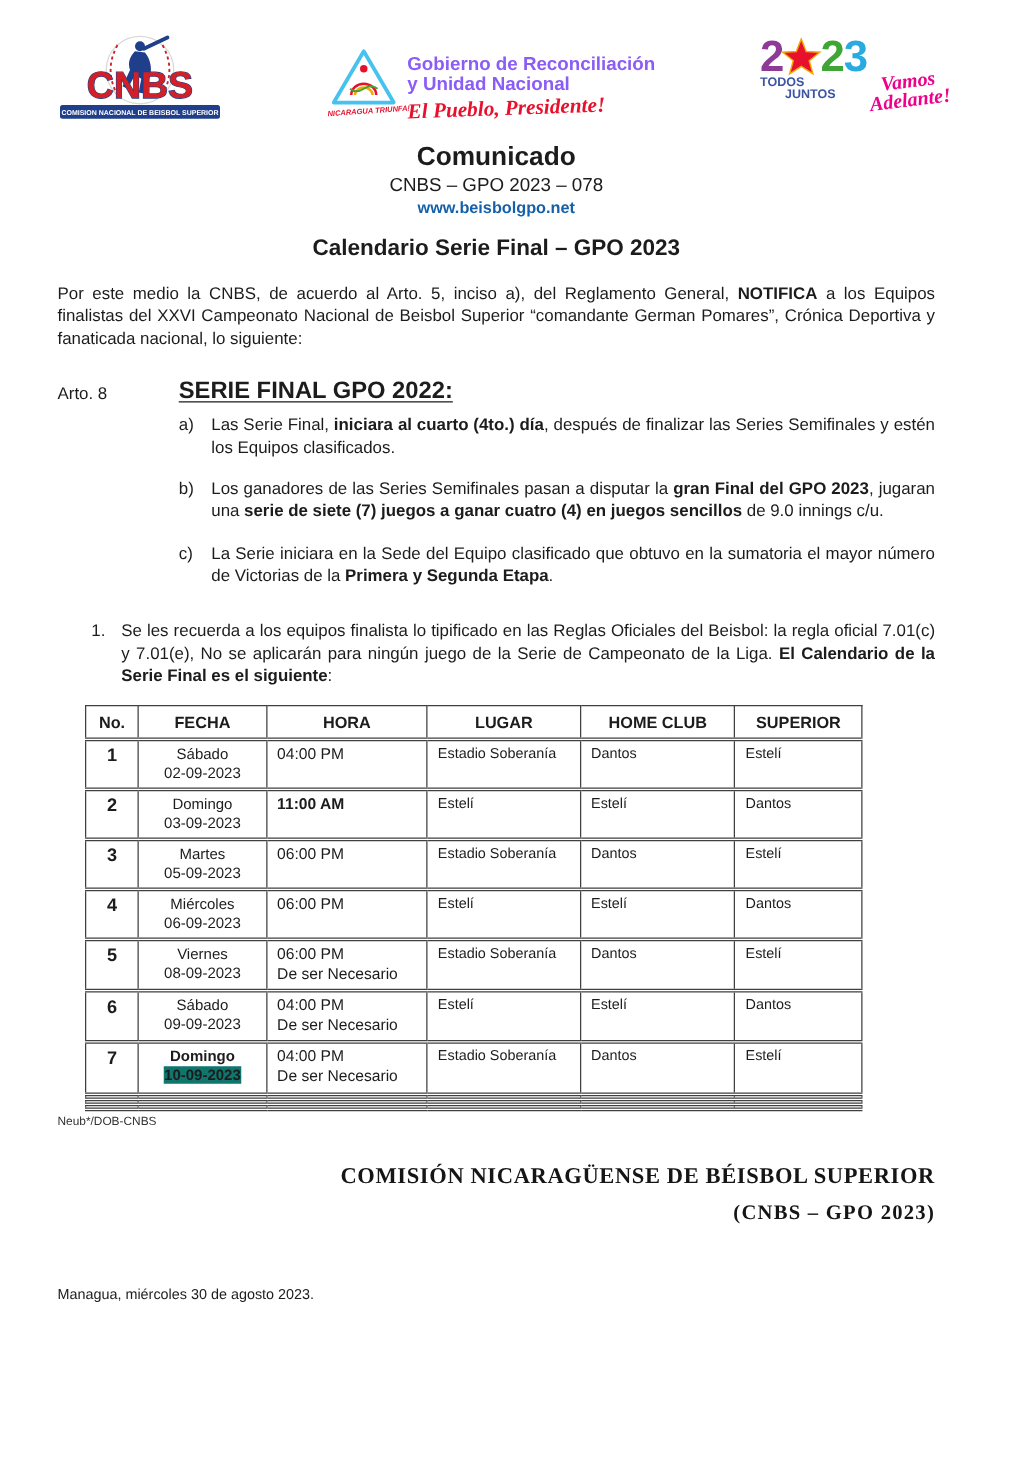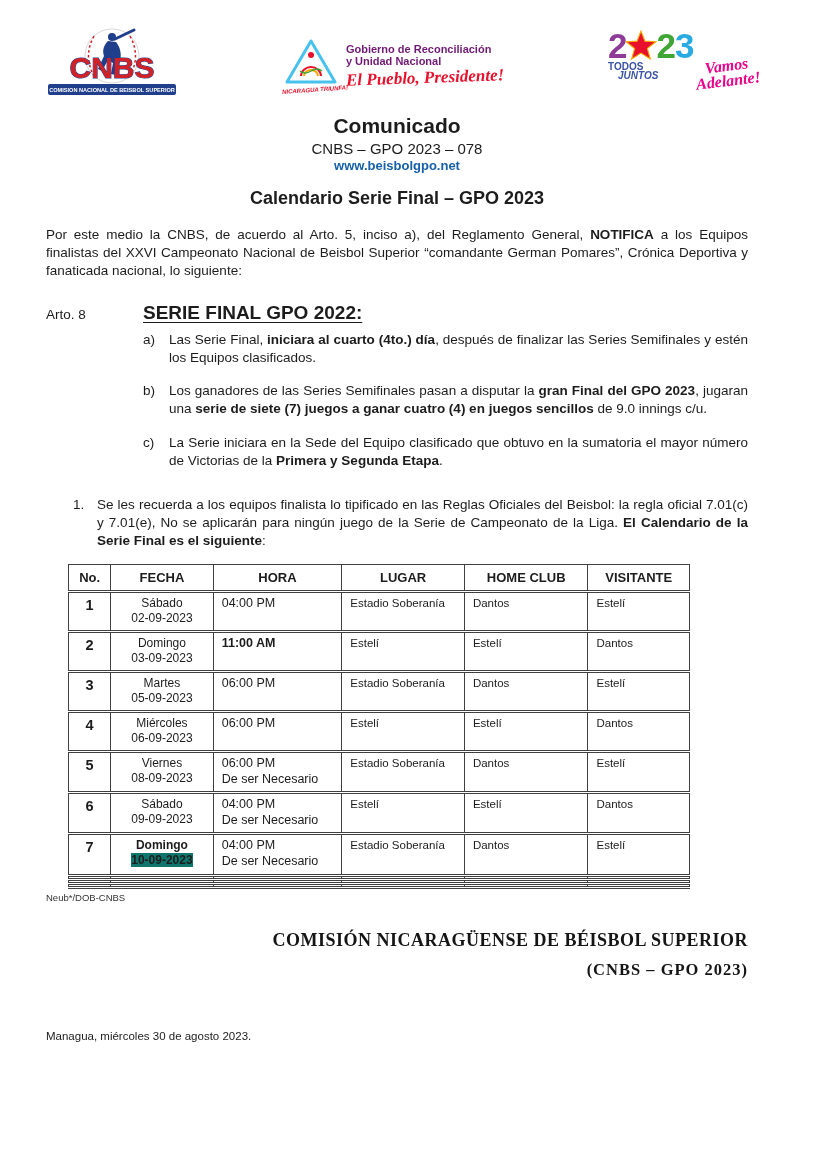"Gobierno de Reconciliación" .gov-line { color: #701a75 -> #8b5cf6; font-size: 11px -> 15px }
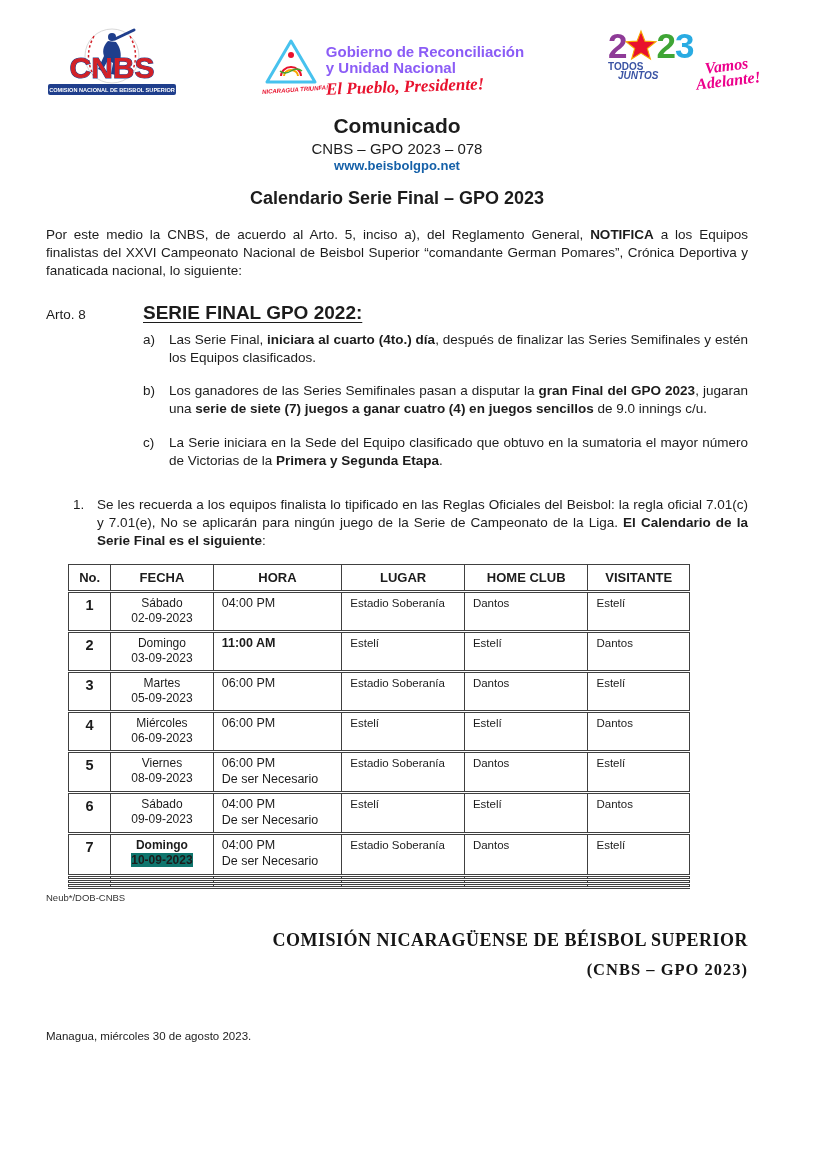"JUNTOS" .year-words .w2 { font-style: italic -> none; margin-left: 10px -> 20px }
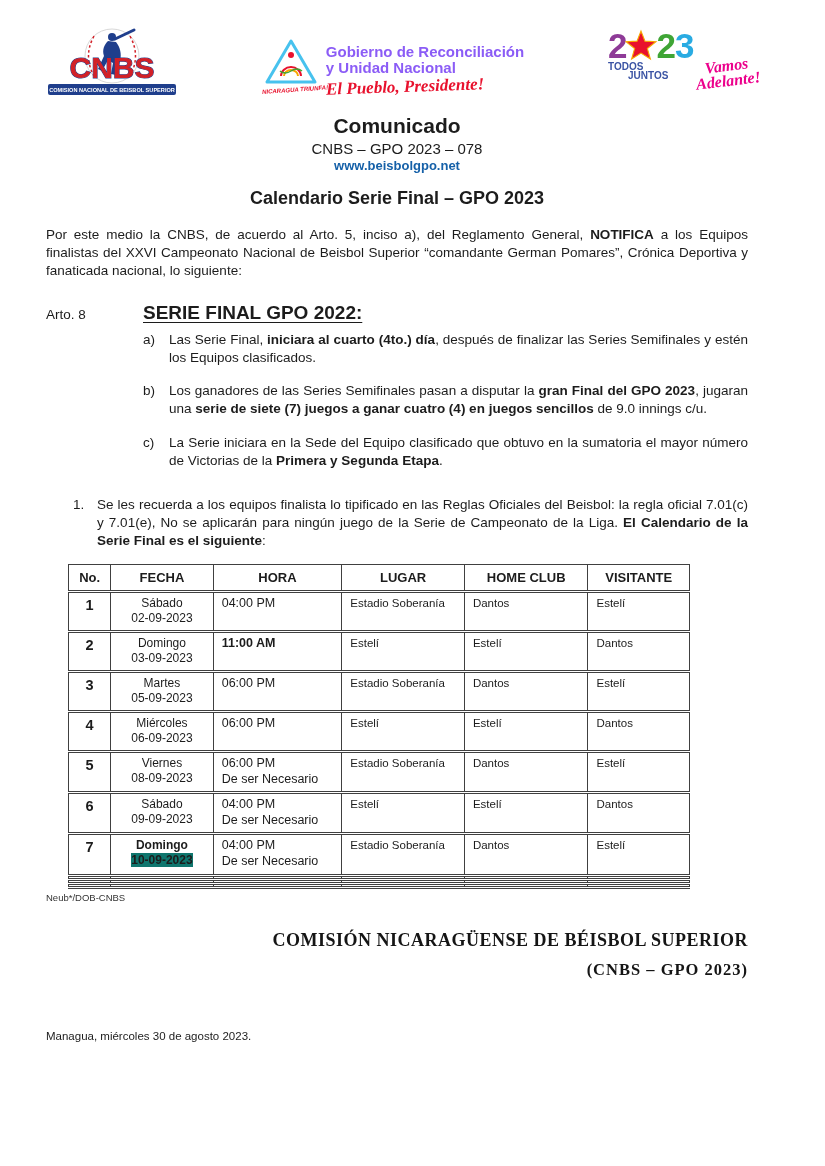"VISITANTE" th { text: VISITANTE -> SUPERIOR }
